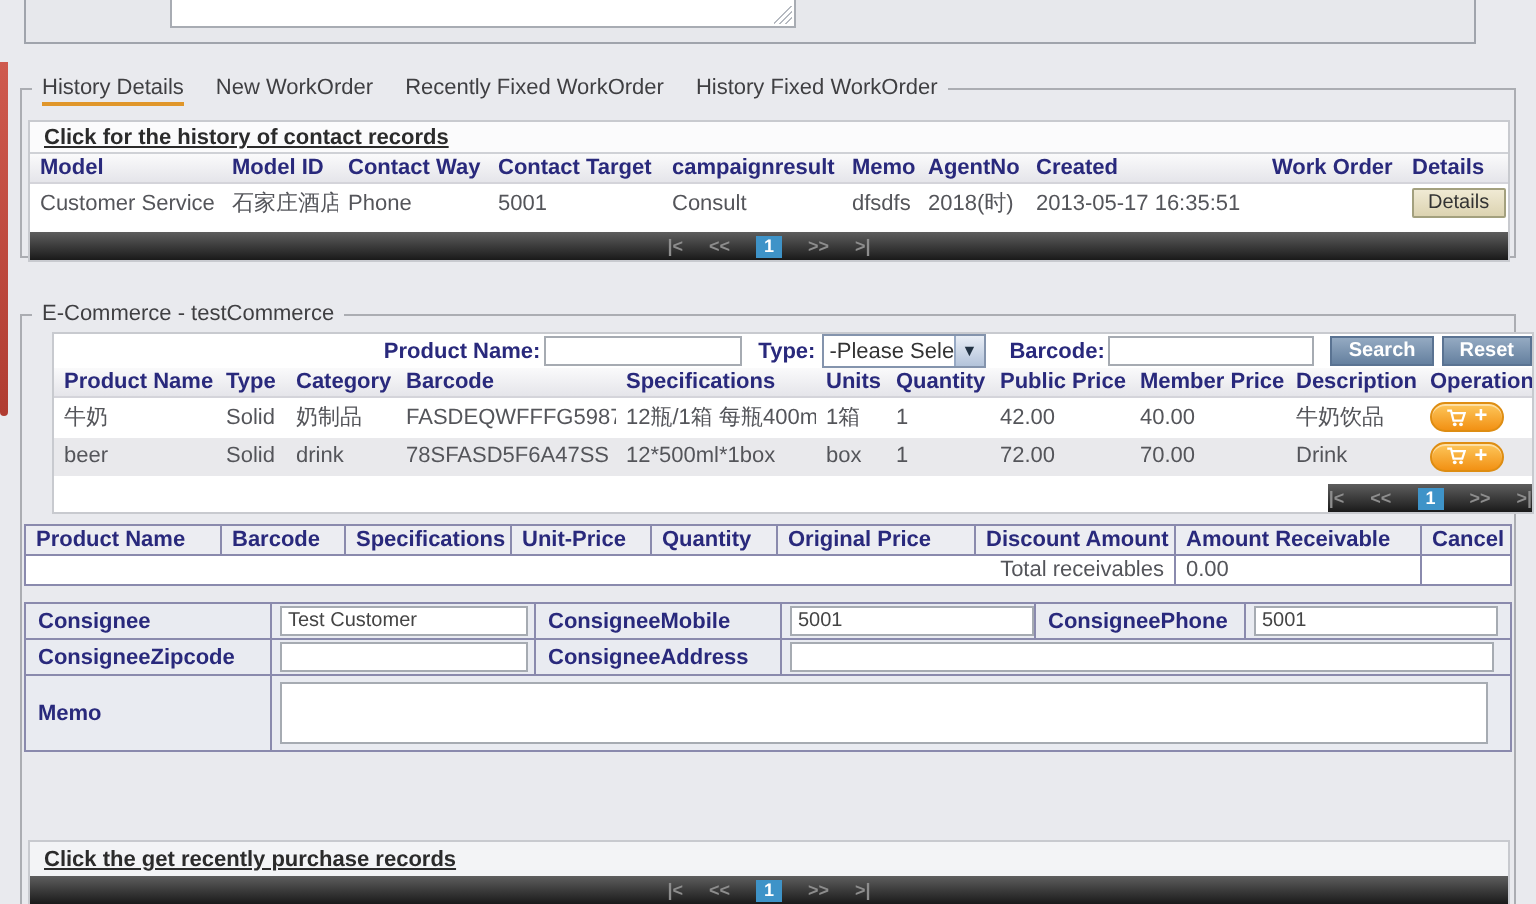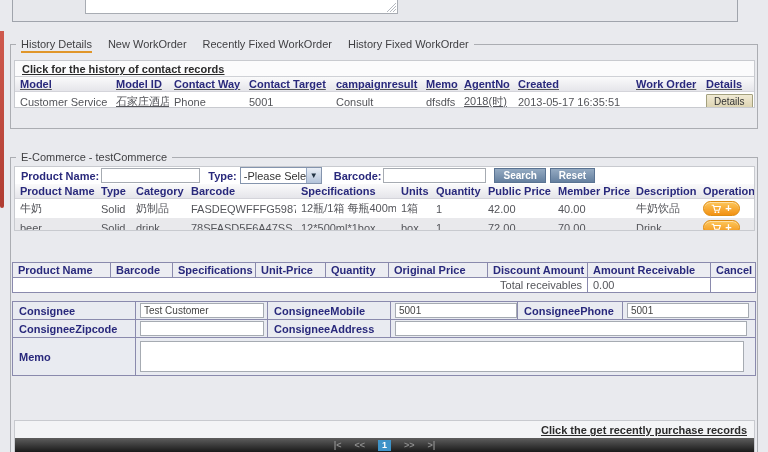"Click for the history of" .box1 { height: 48px -> 71px; text-decoration: underline -> none }
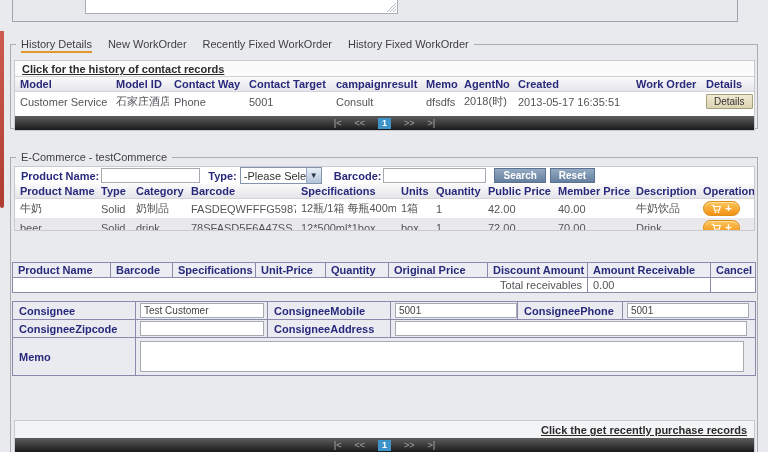"Product Name:" .box2 { align-items: none -> flex-end; height: 65px -> 91px; left: 14px -> 26px }
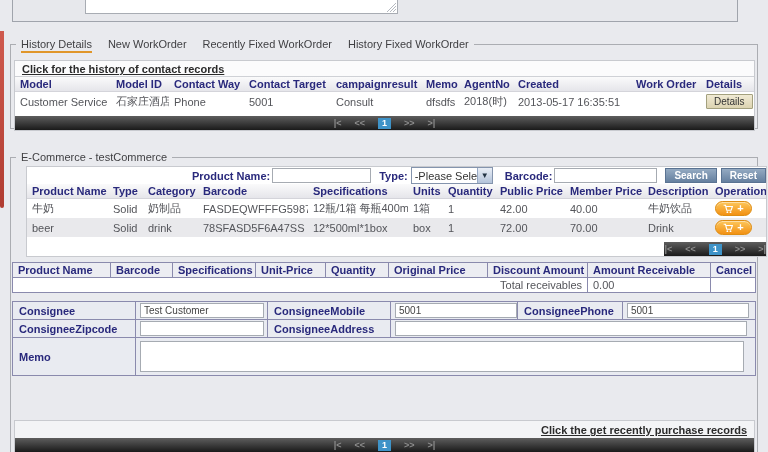"Click the get recently purchase" .link-row { text-align: right -> none }
